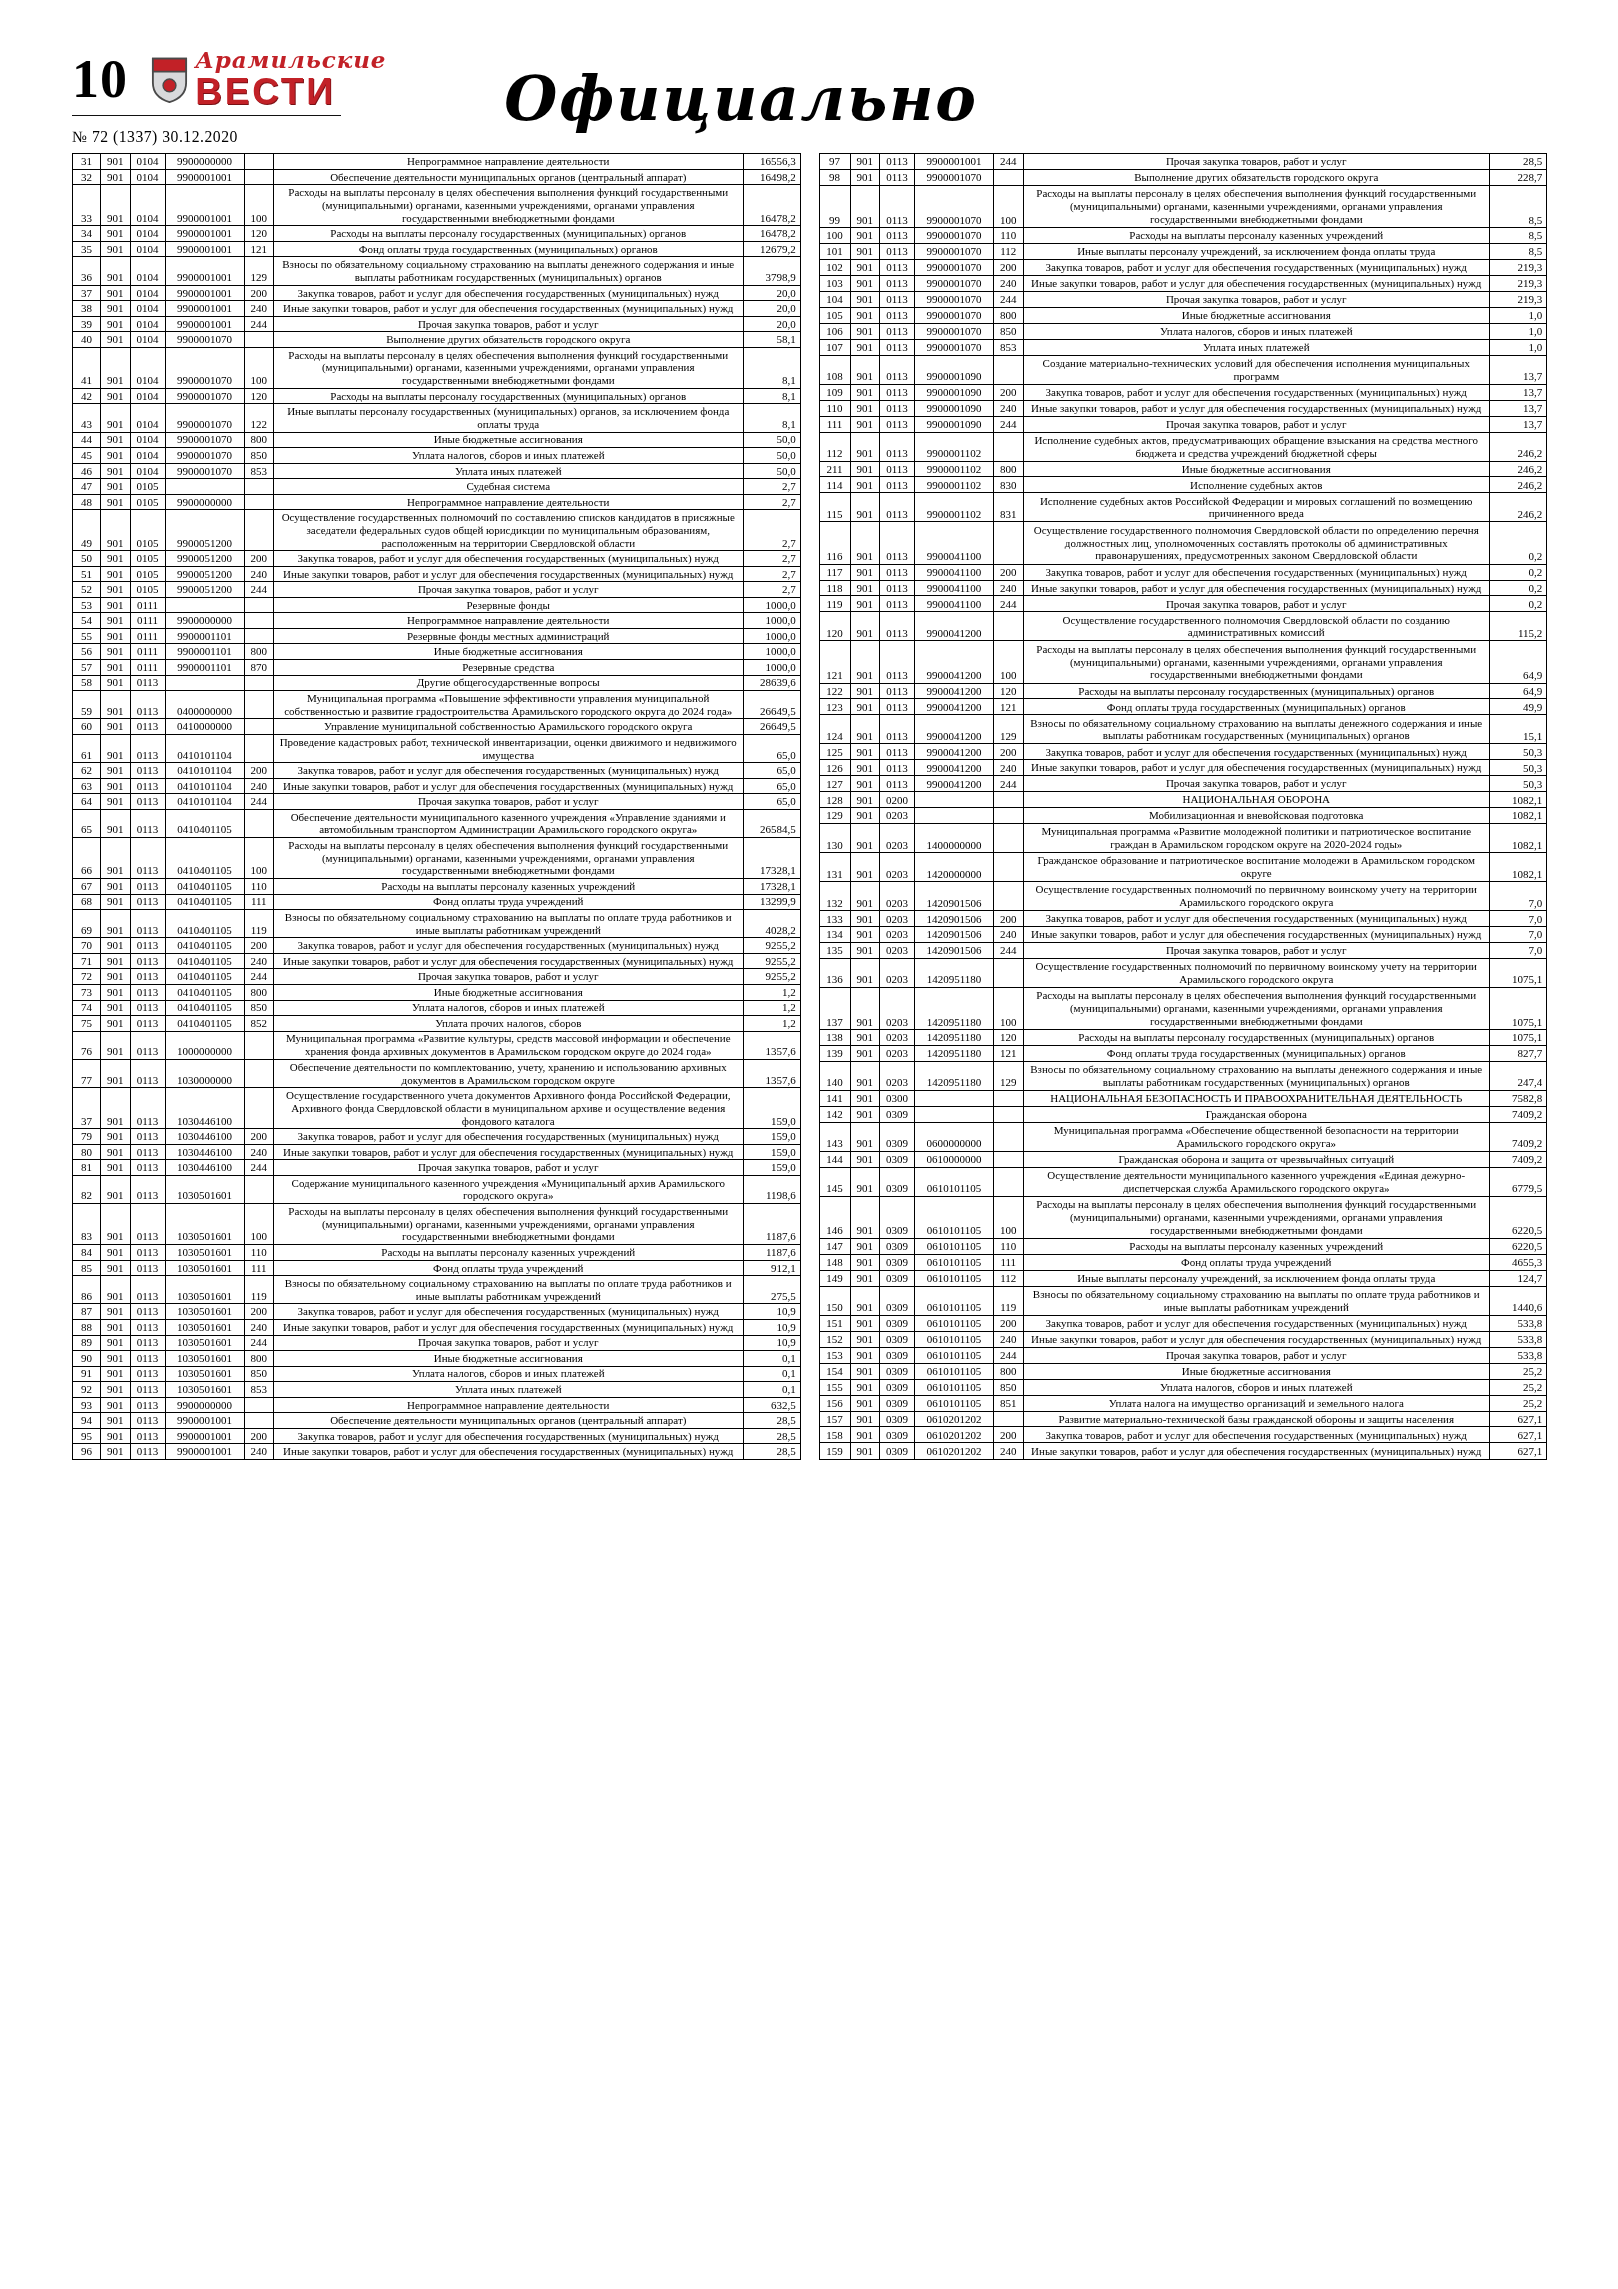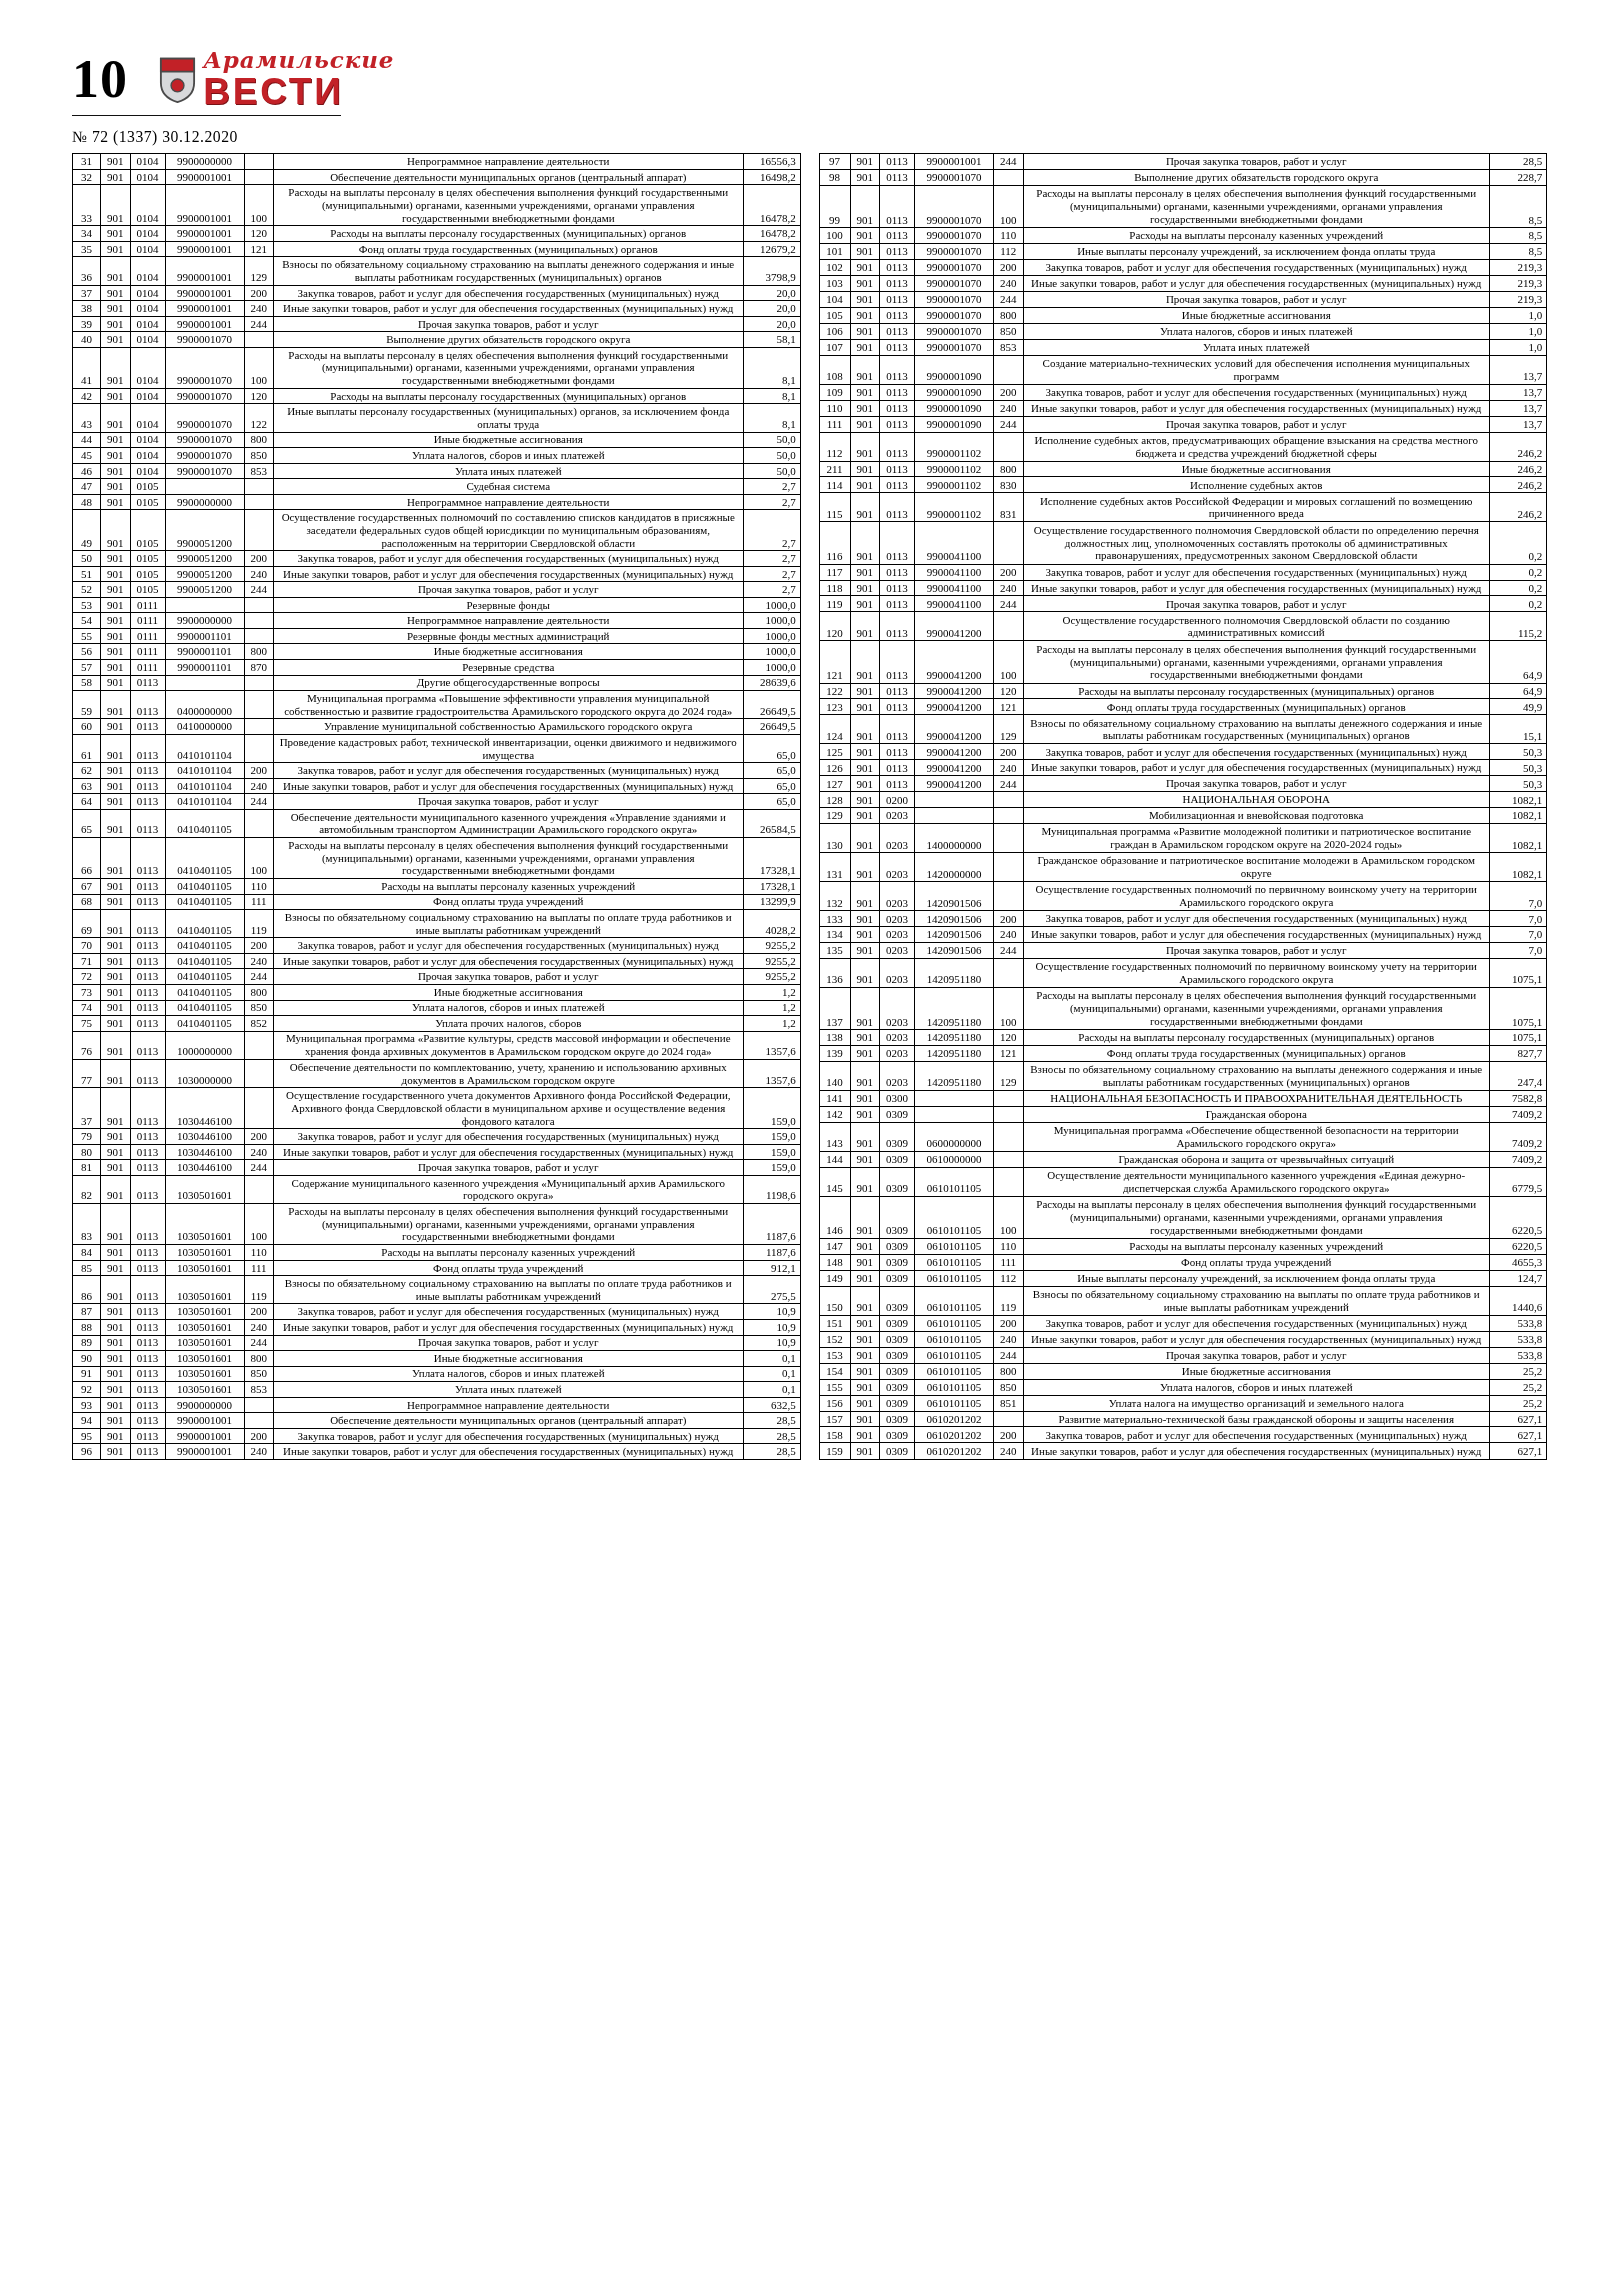"10" .page-number { margin-right: 31px -> 23px }
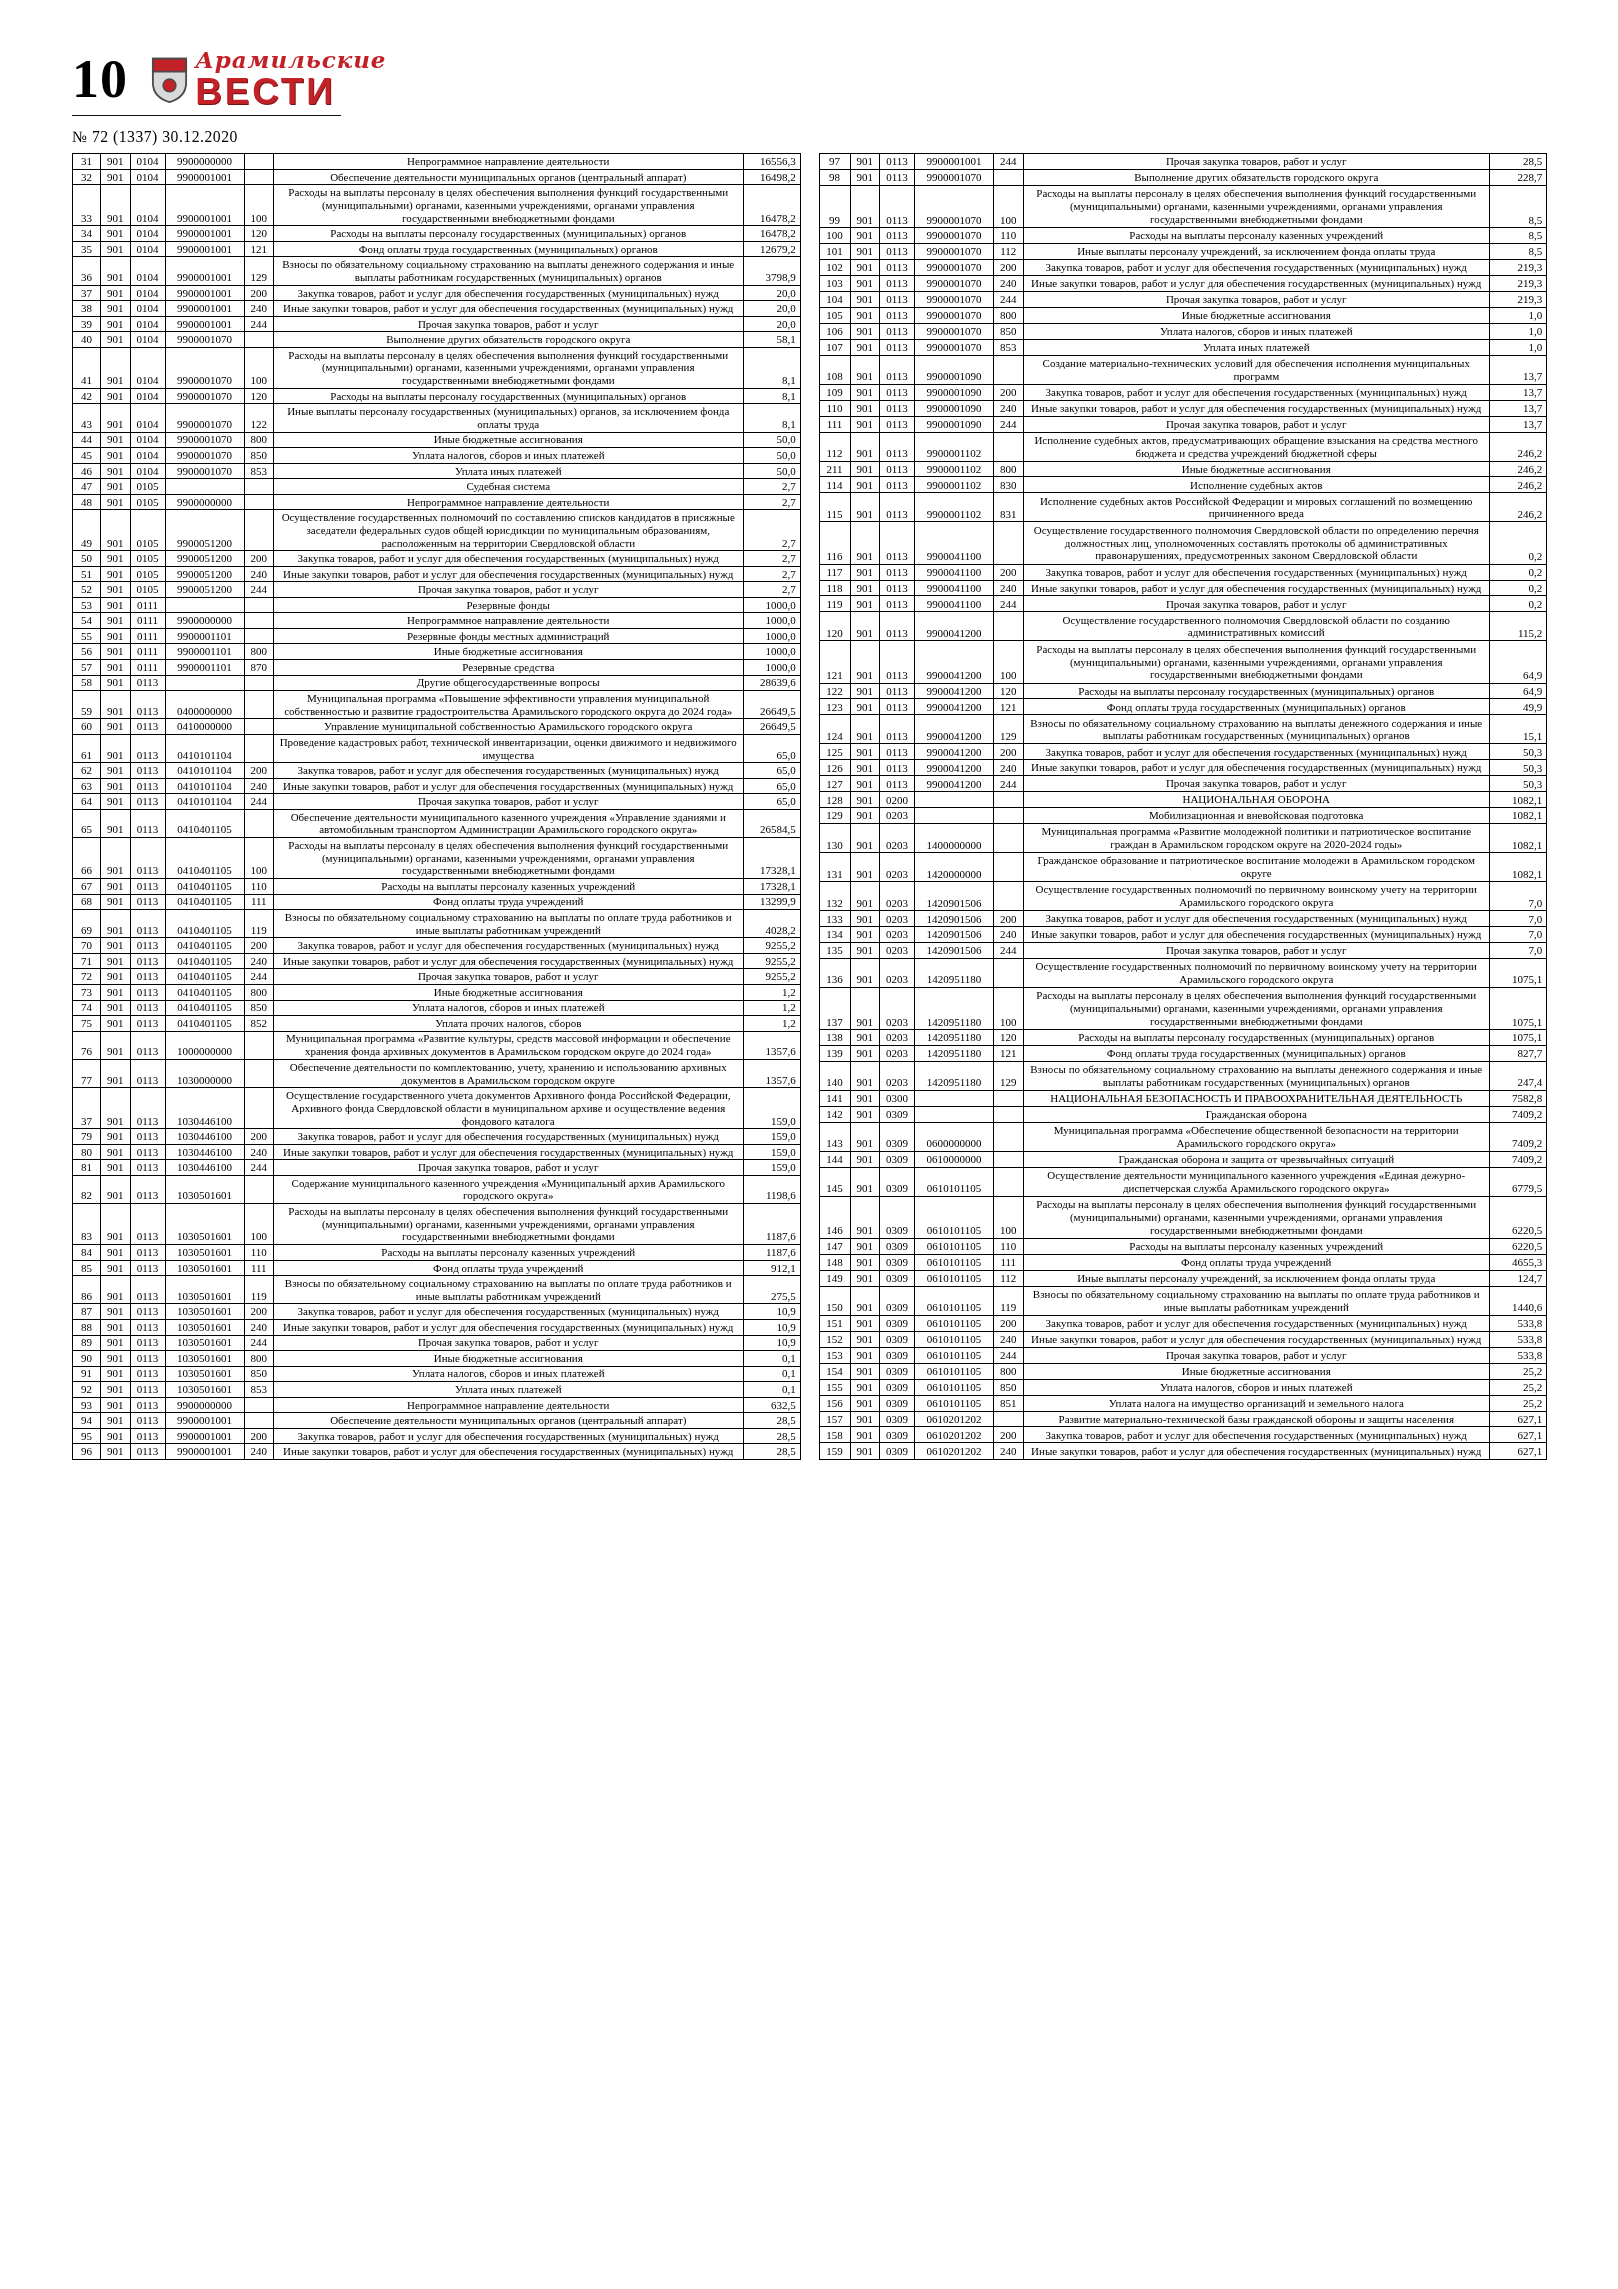"Официально" div.section-title { html: none -> <div>Официально</div> }
